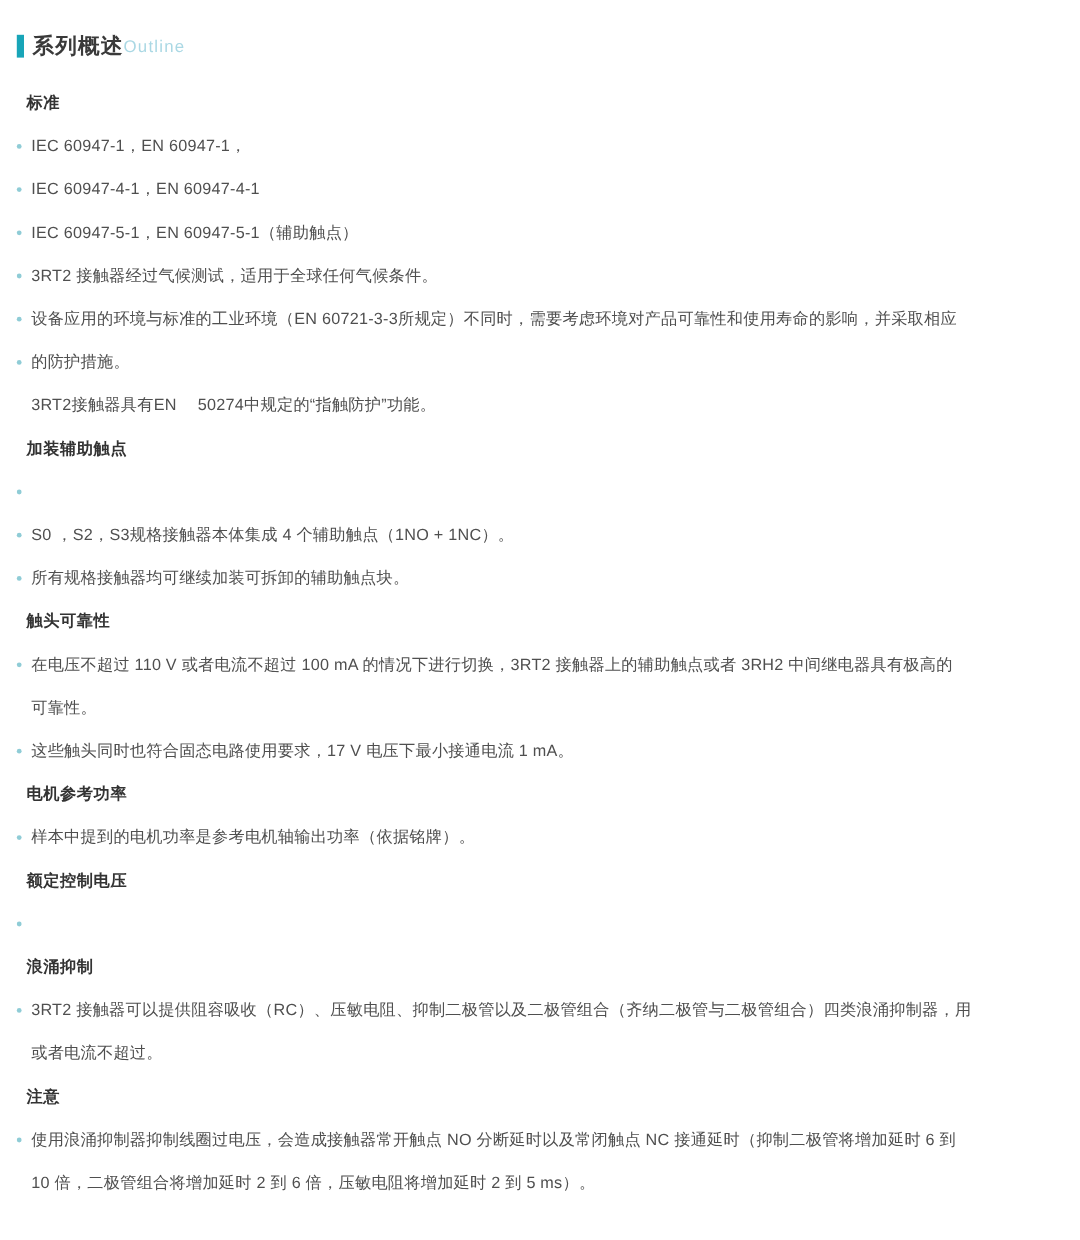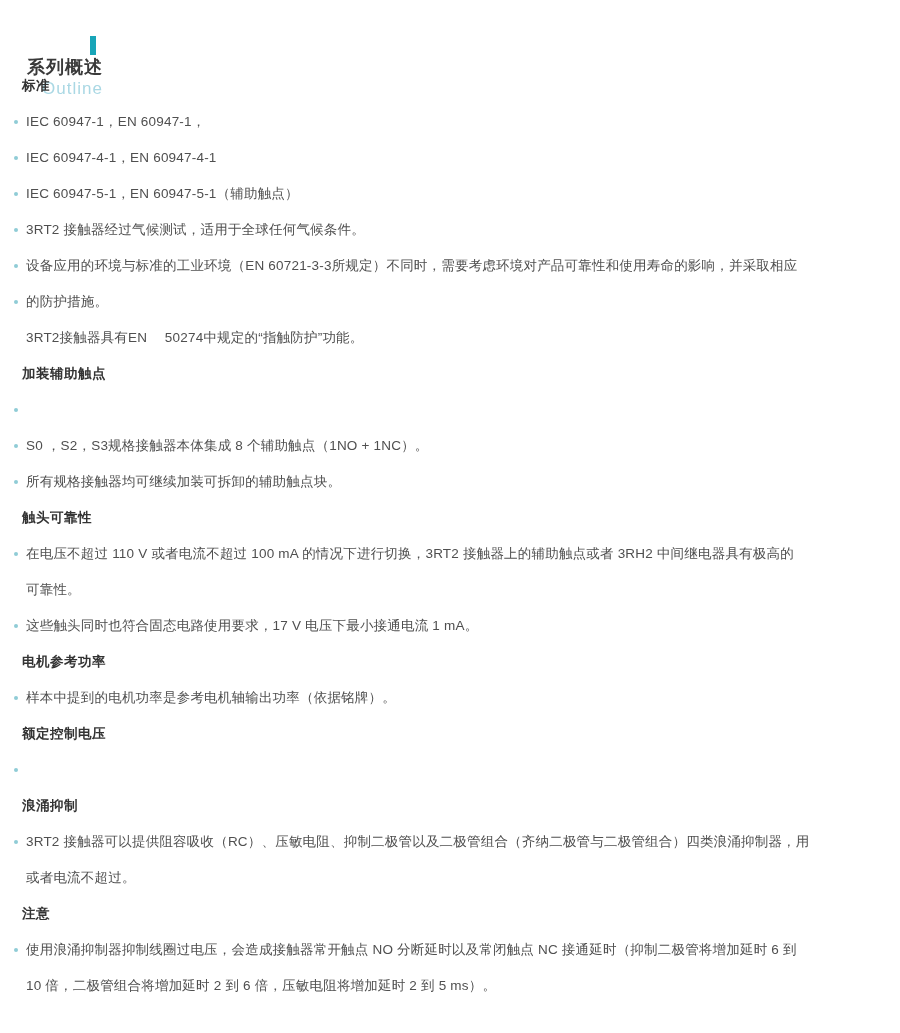"系列概述" .title-row { align-items: flex-end -> center; flex-direction: column -> none; top: 36px -> 26px }
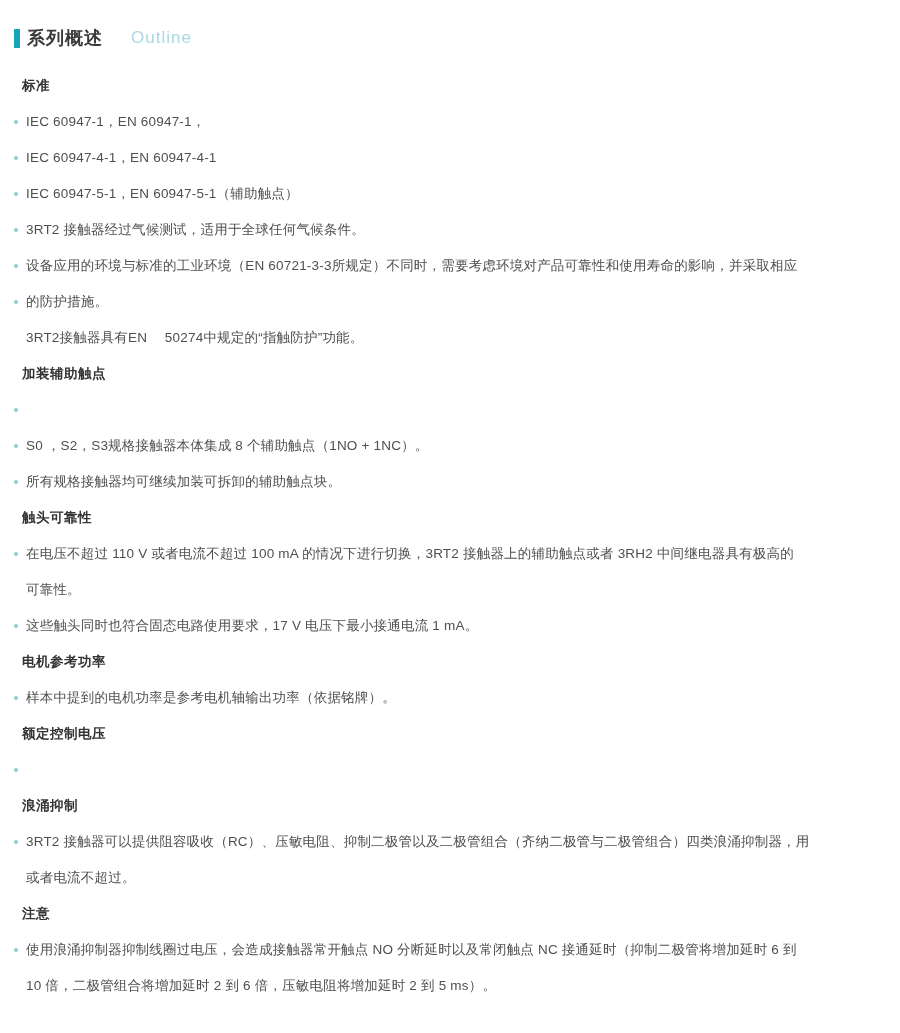"Outline" .title-en { font-size: 17px -> 14px; margin-left: 28px -> 0 }
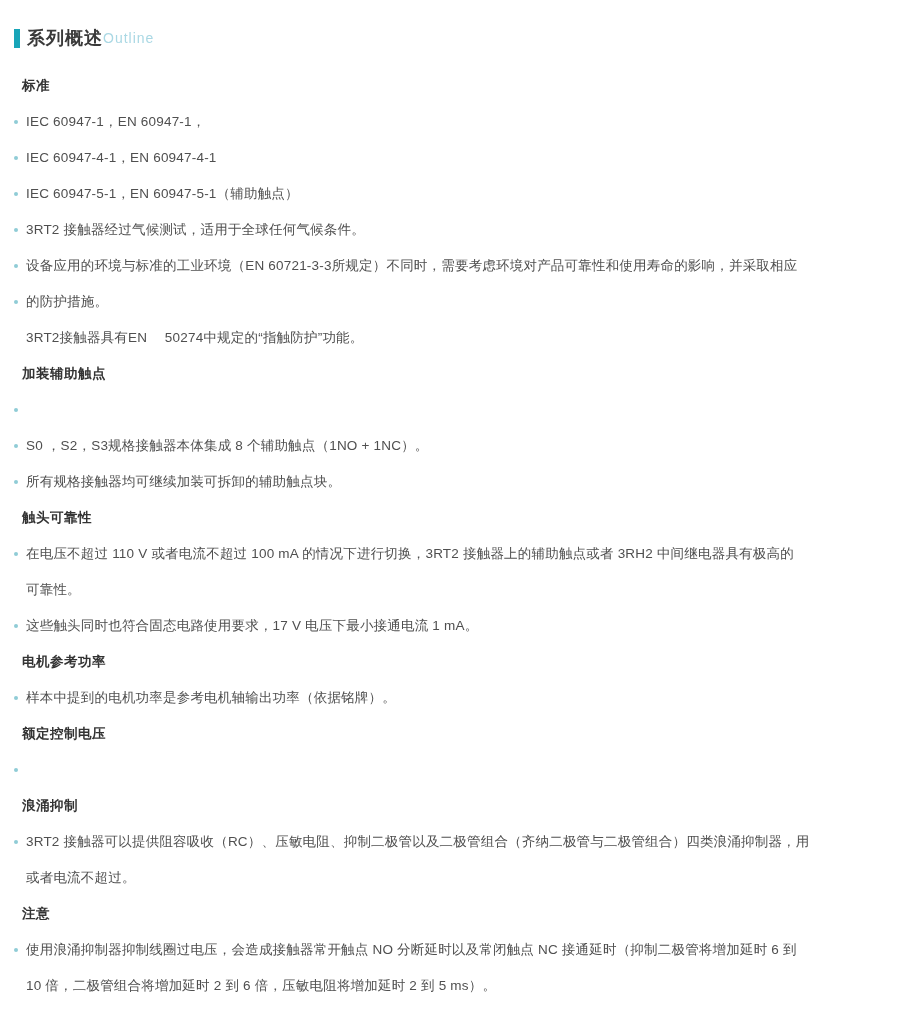"S0 ，S2，S3规格接触器本体集成 8 个辅助触点（1NO +" span.item-text { text: 8 -> 4 }
